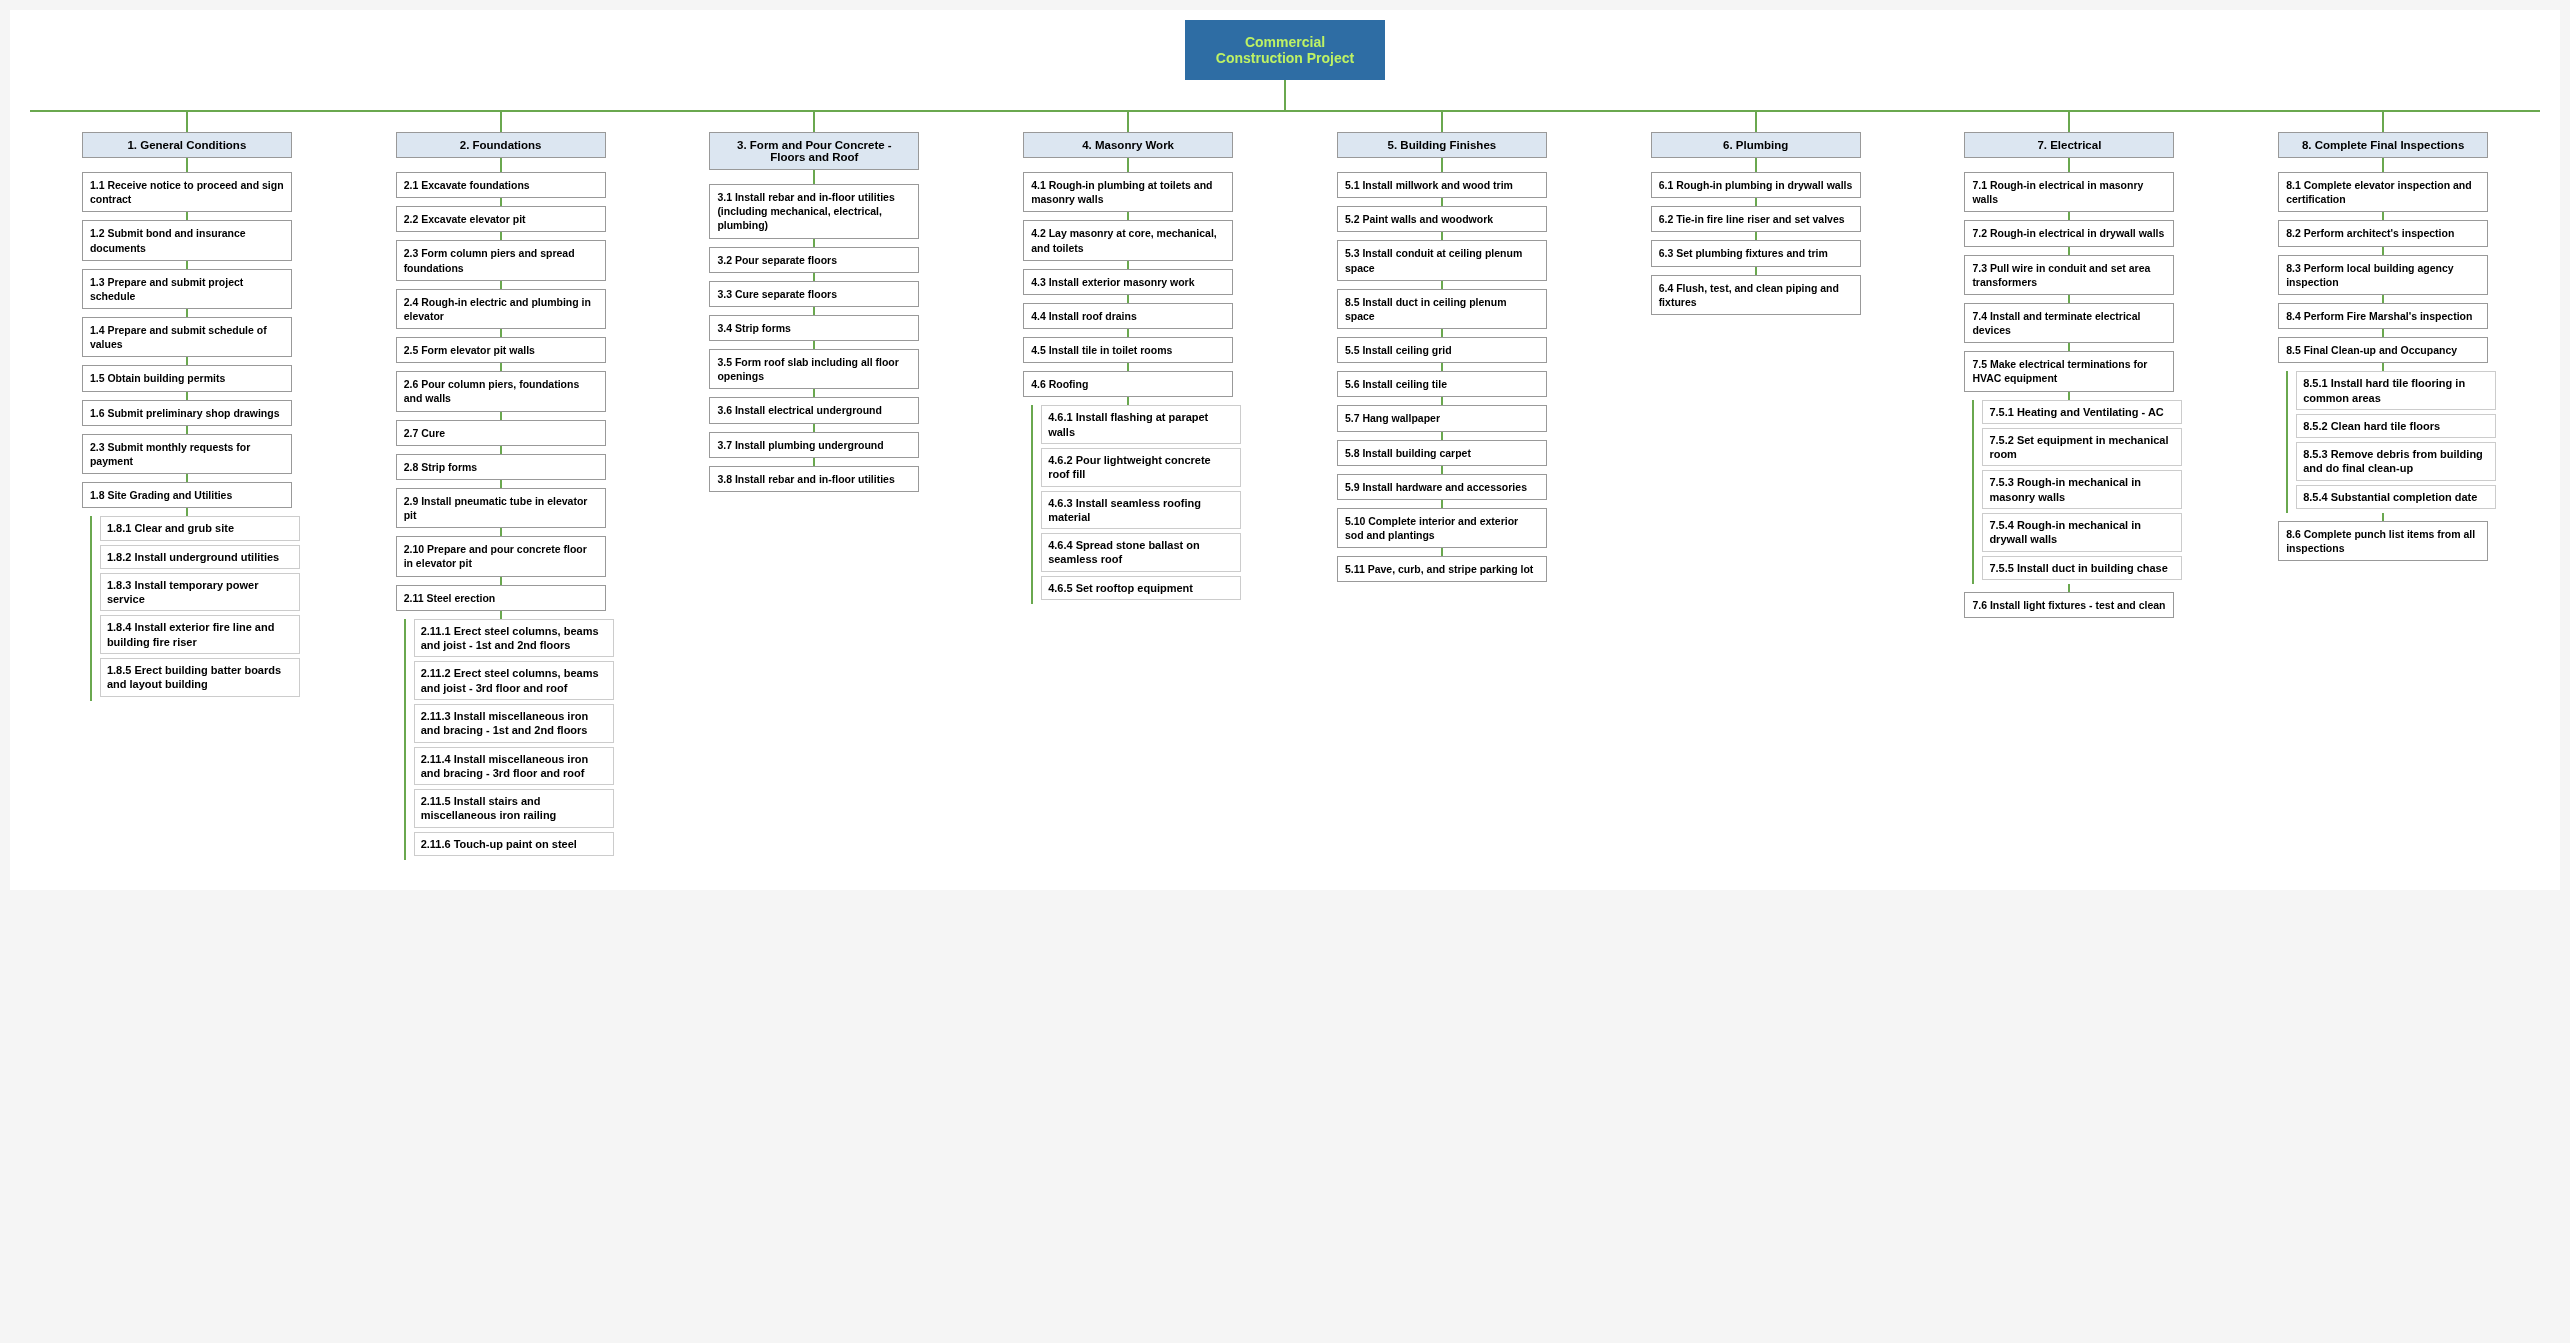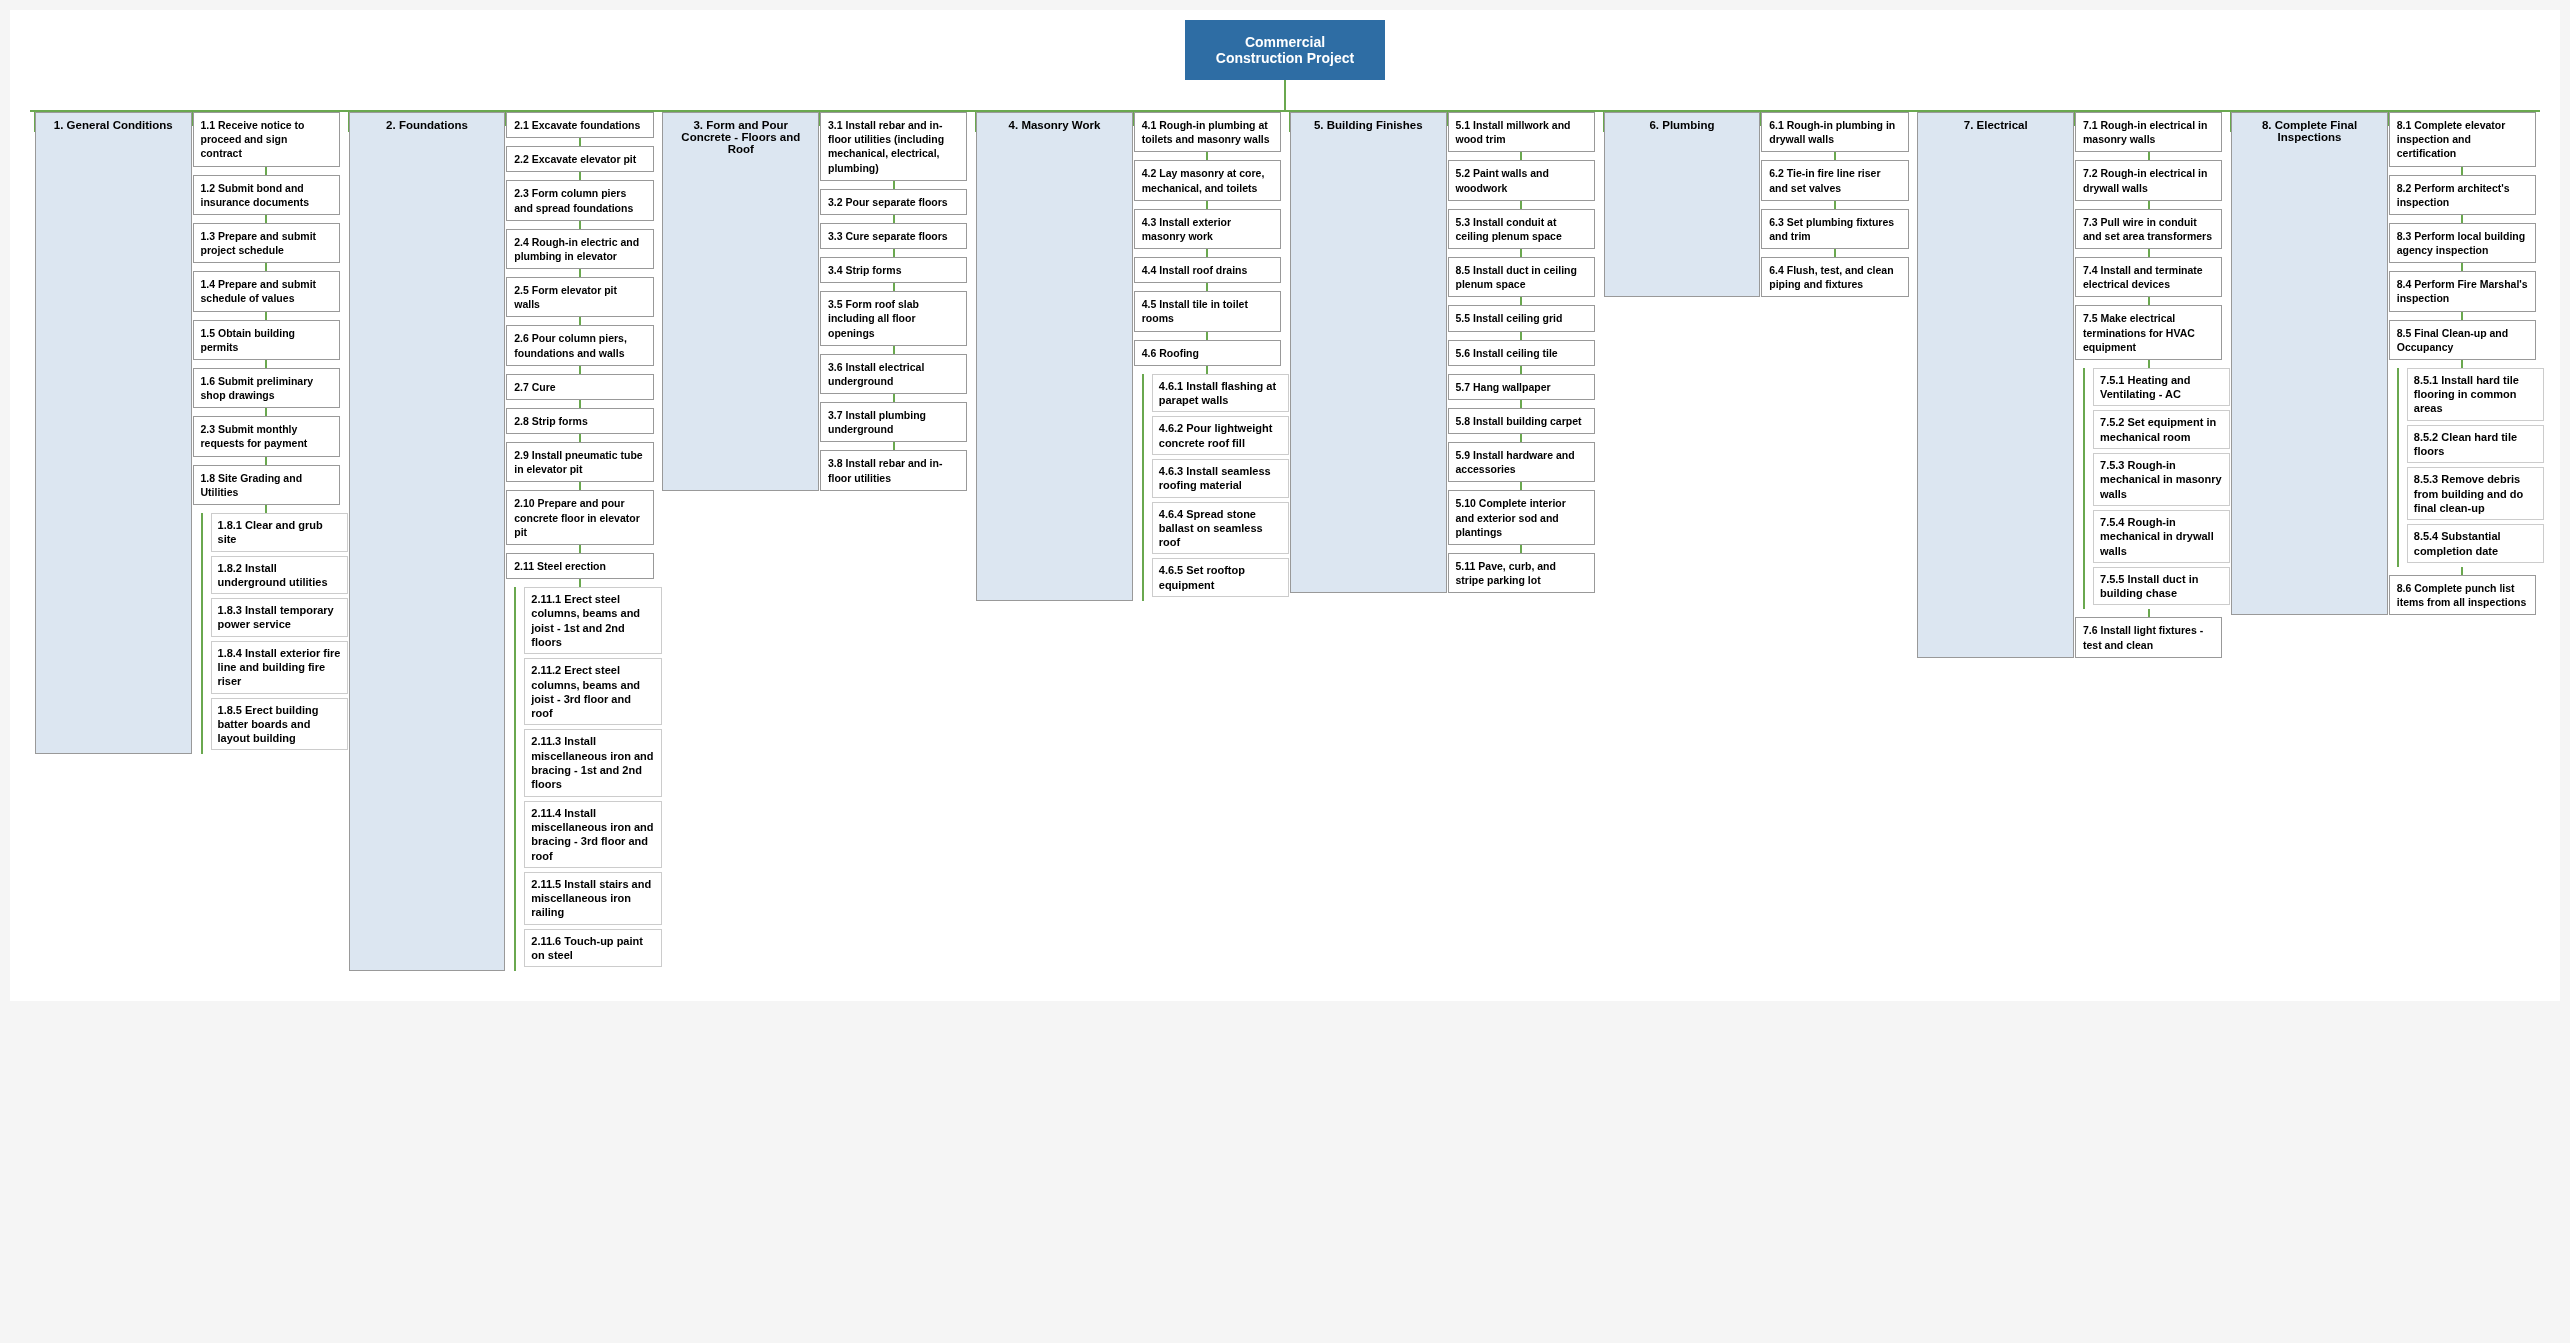"Commercial Construction Project" .root-node { color: #ffffff -> #bef264 }
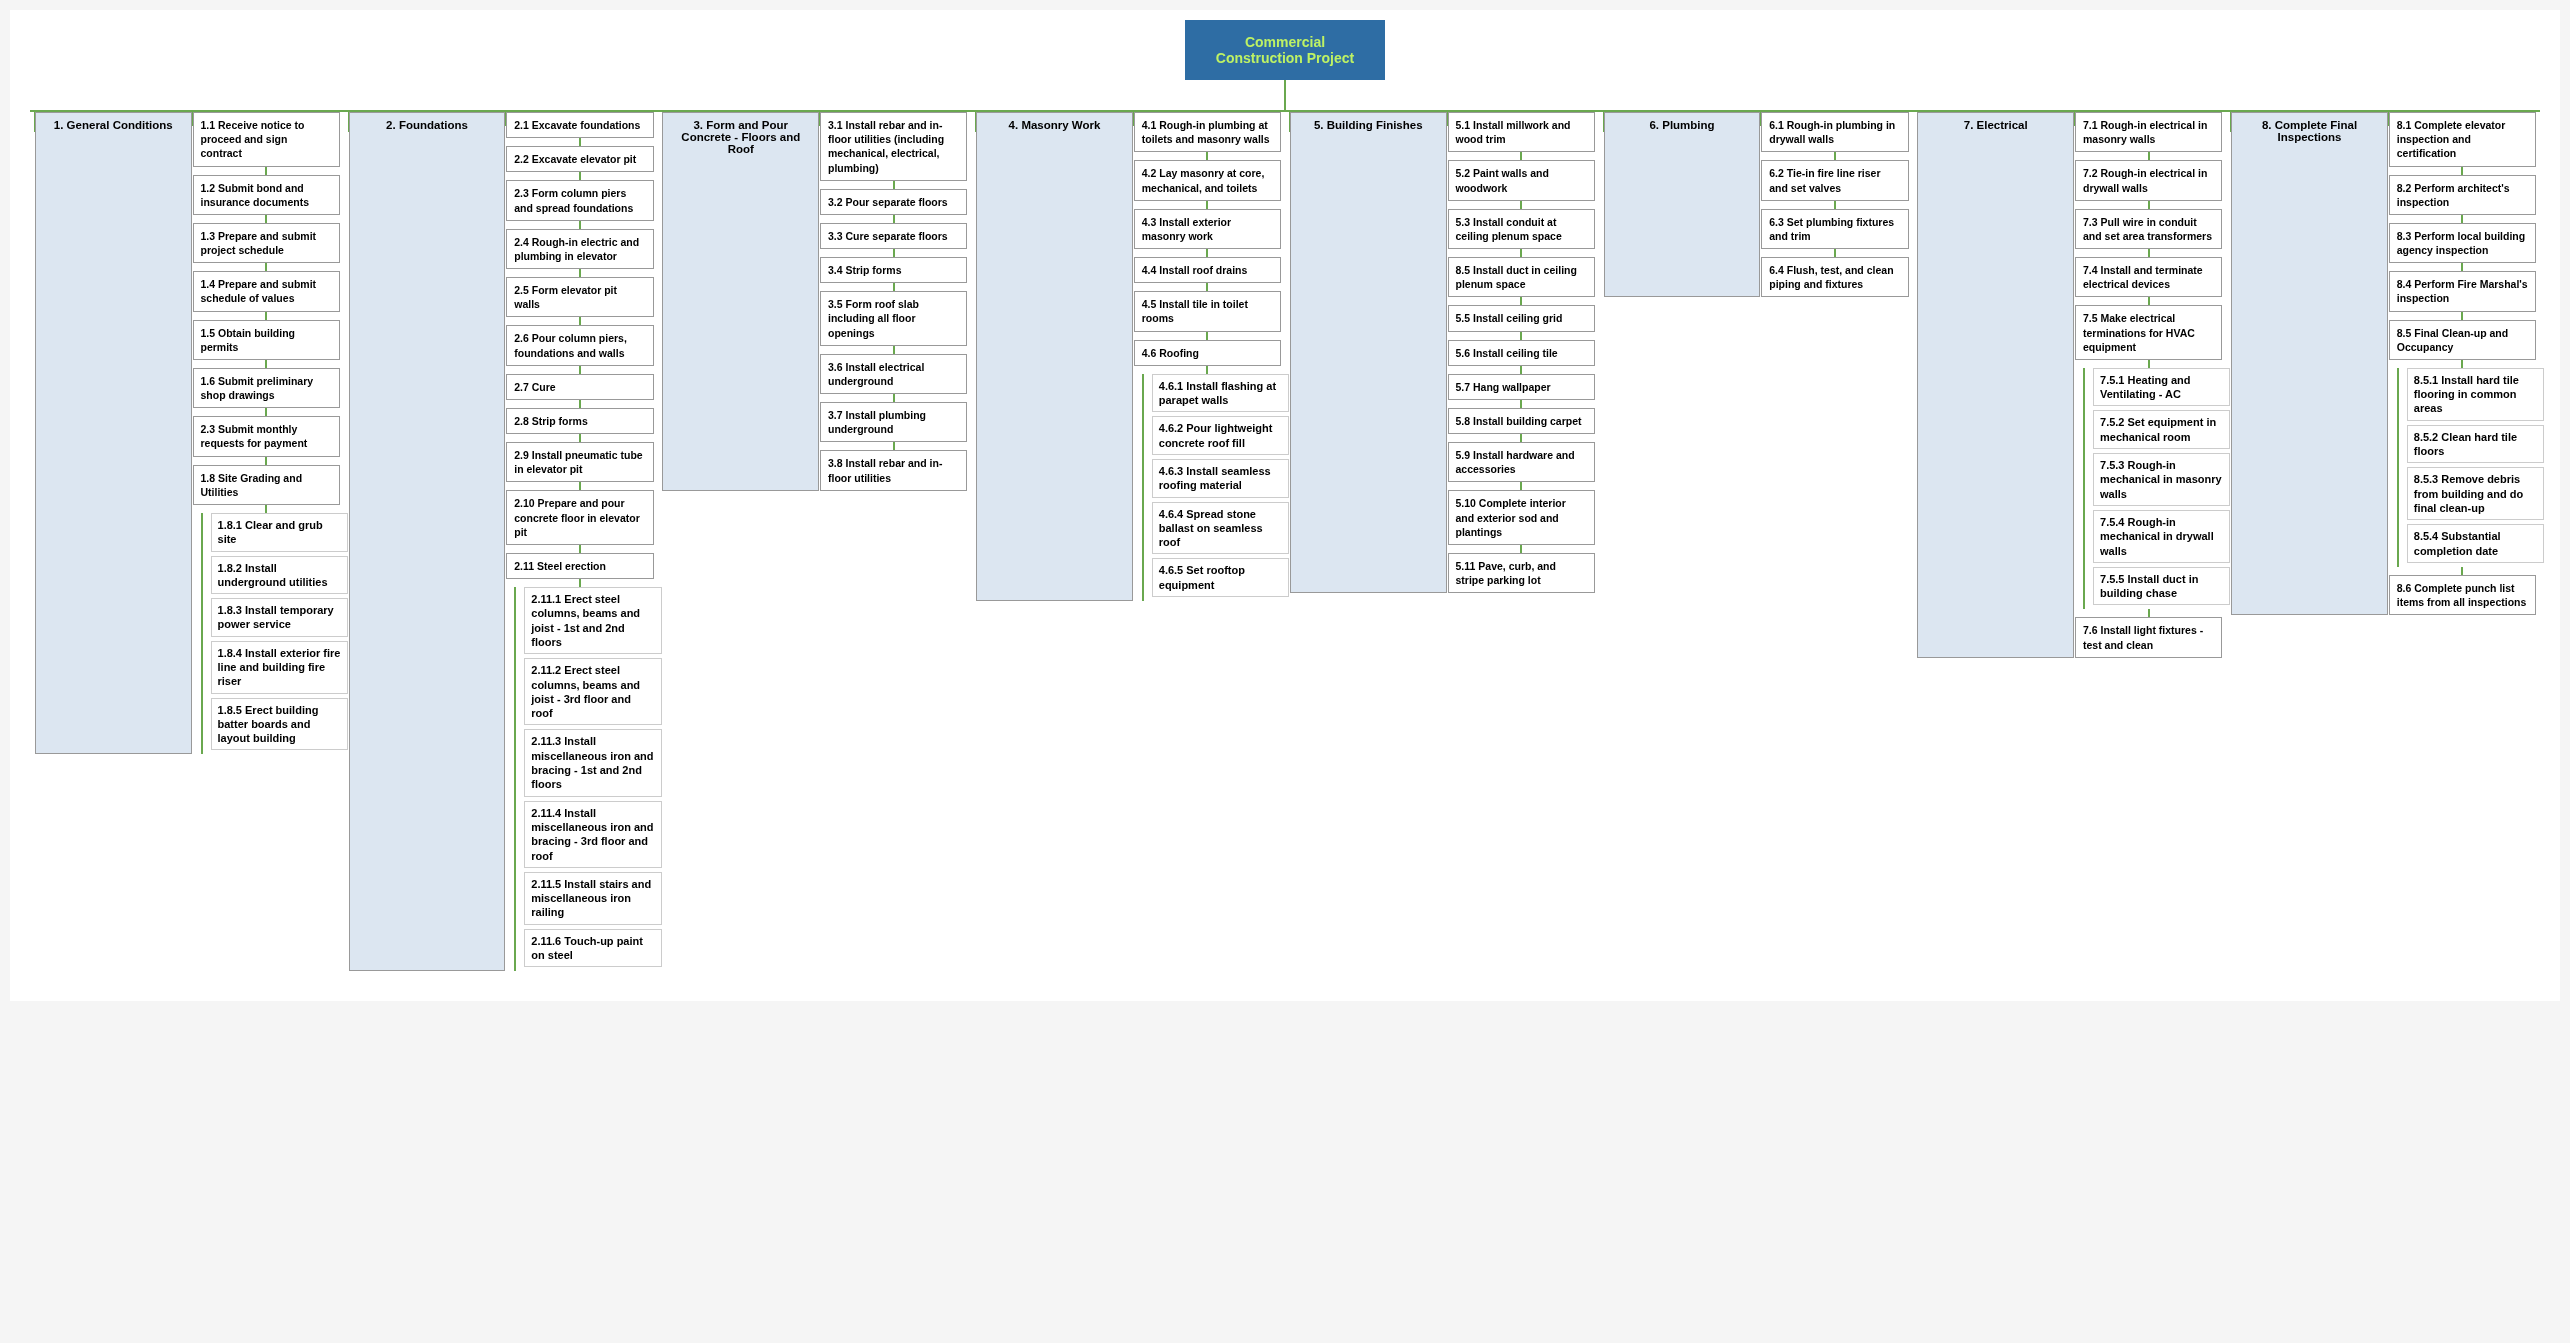"1. General Conditions" .column { align-items: none -> center; flex-direction: row -> column }
